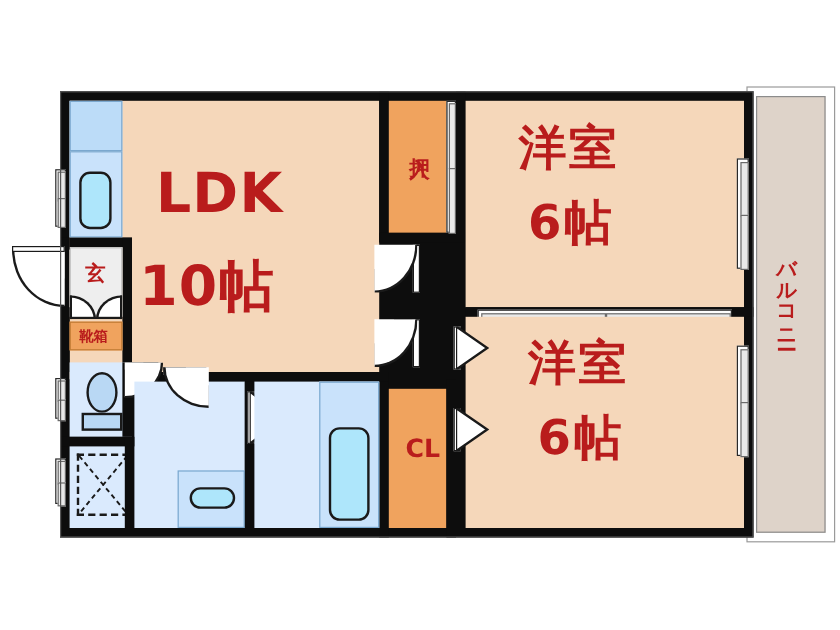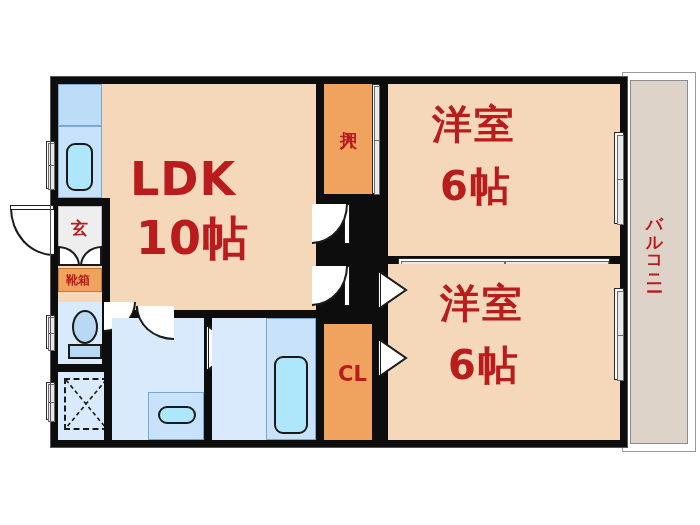"LDK" div.lbl { top: 156px -> 138px }
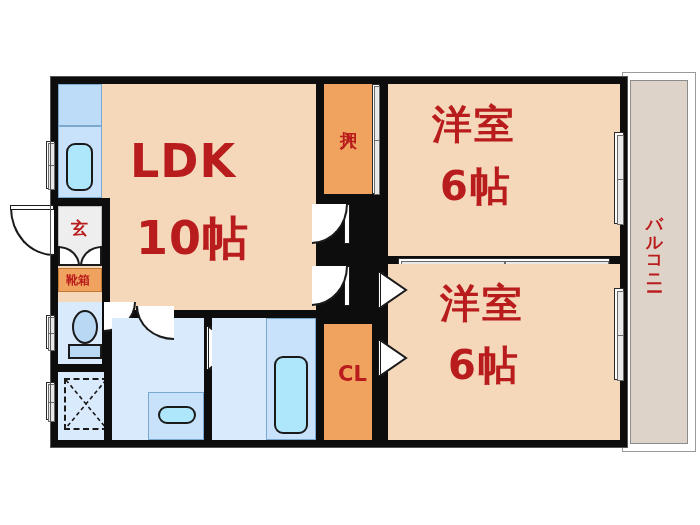"10帖" div.lbl { left: 136px -> 116px }
